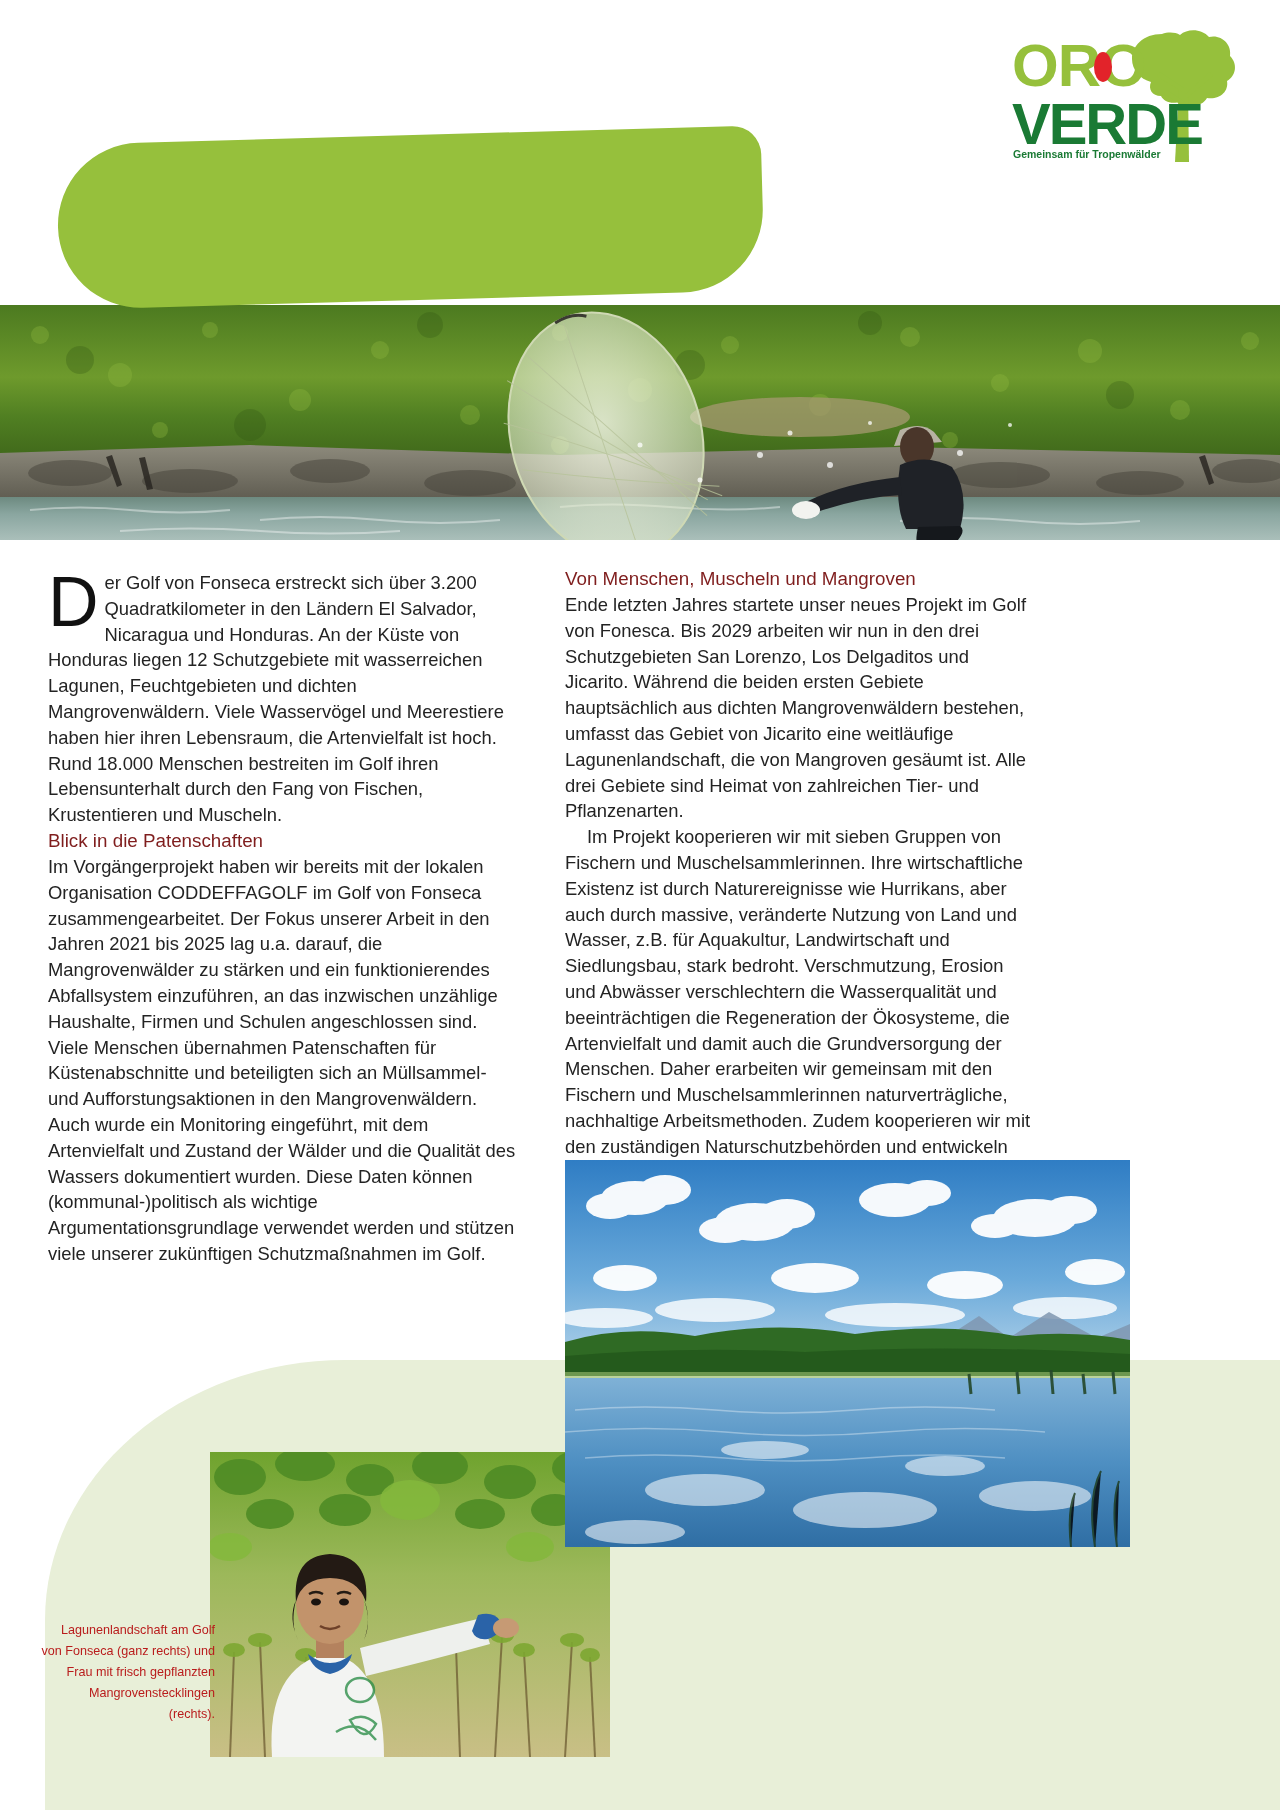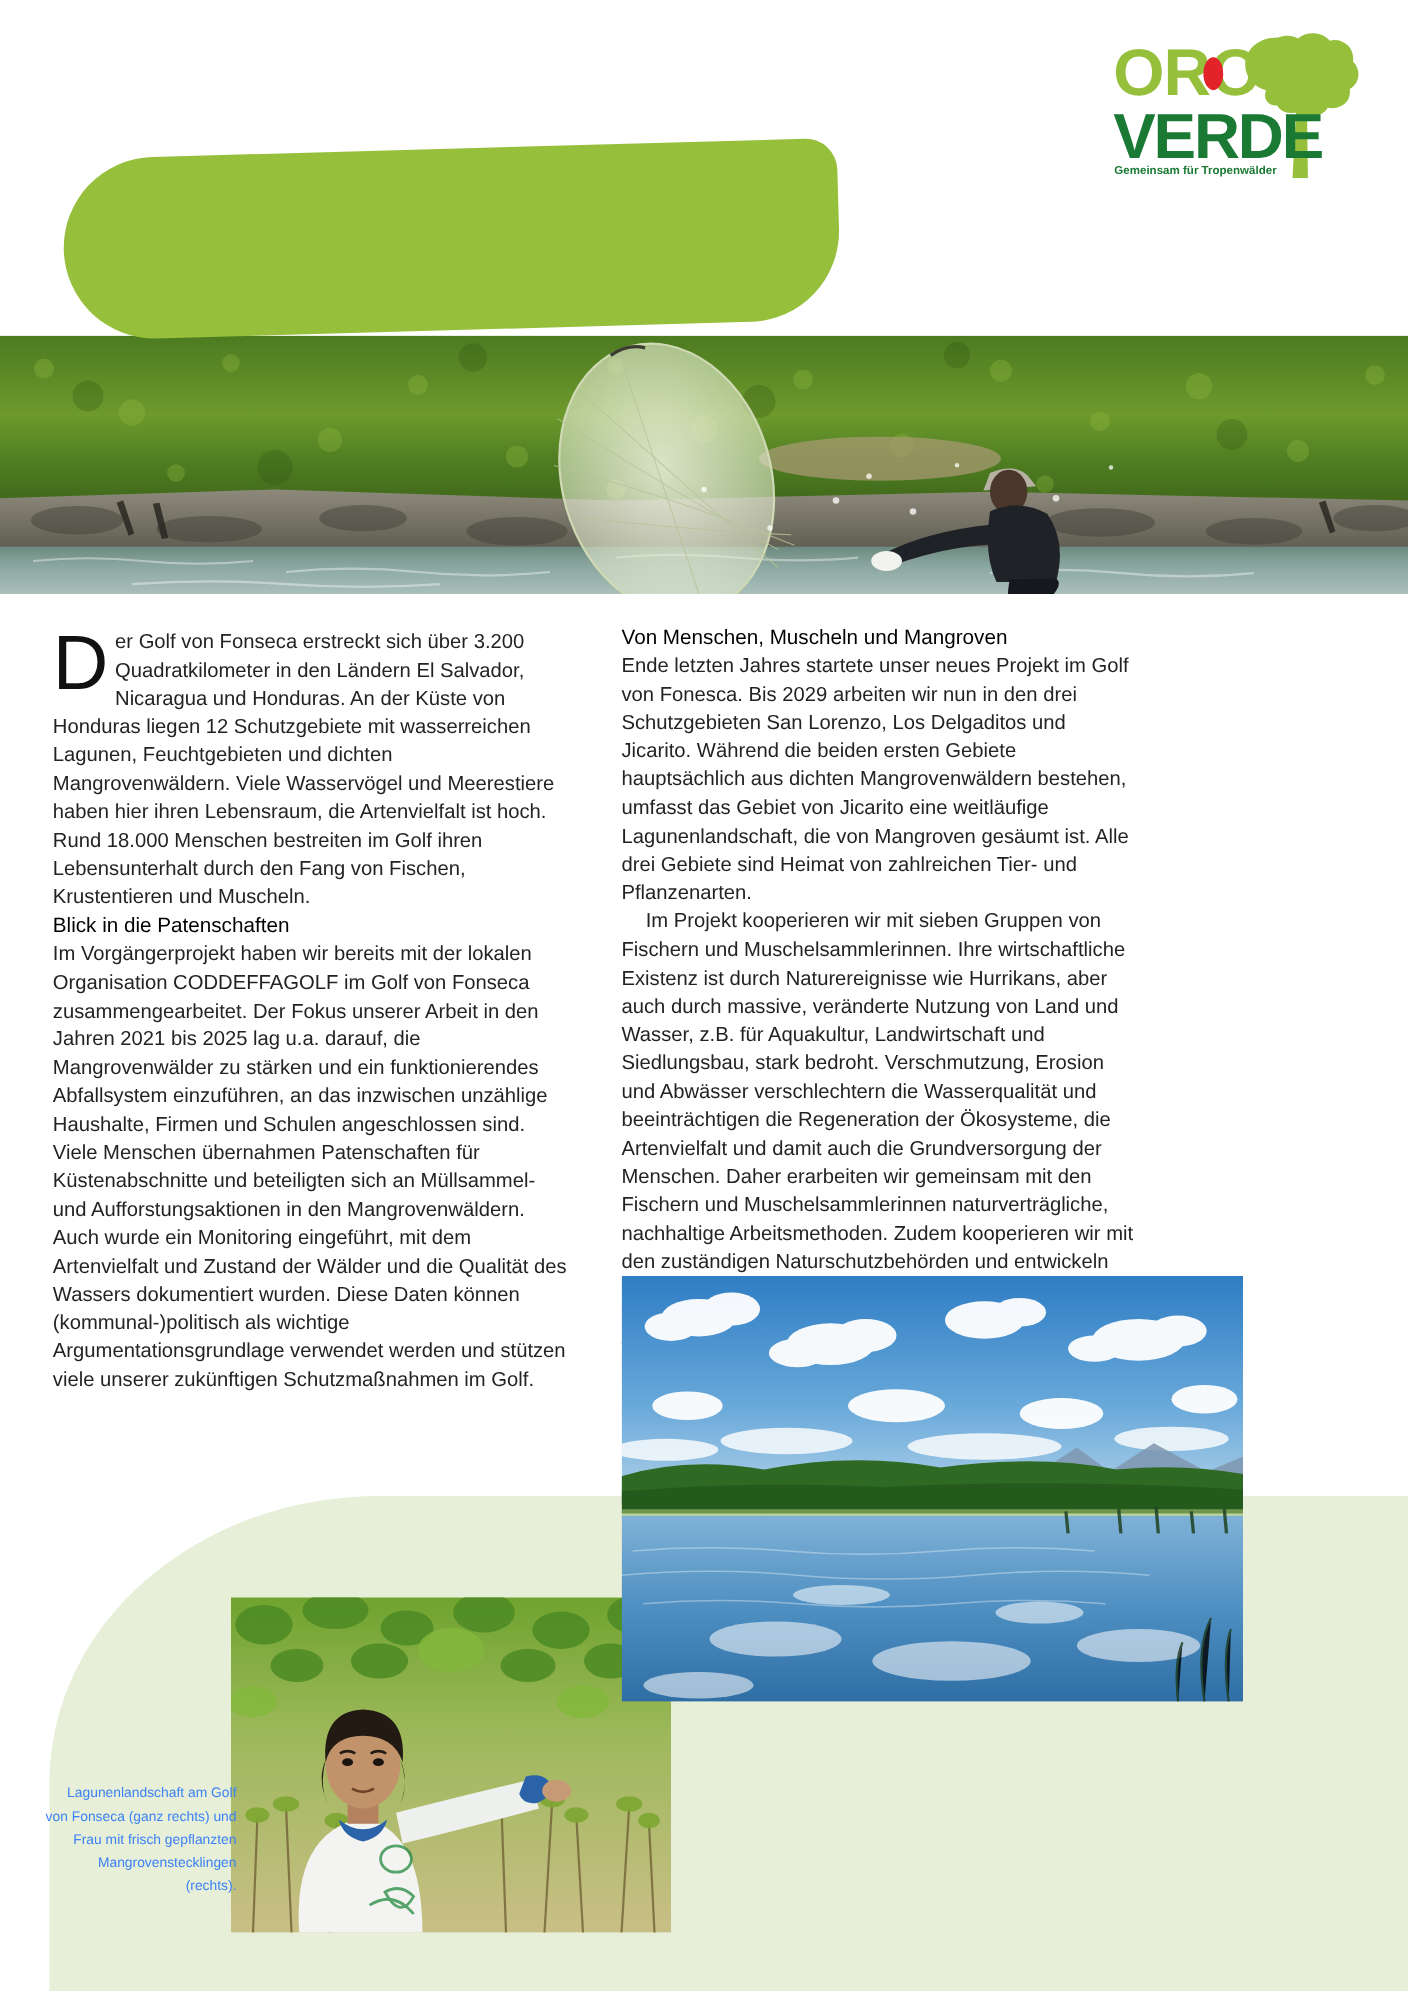"Von Menschen, Muscheln und Mangroven" .subhead { color: #000000 -> #7f1d1d }
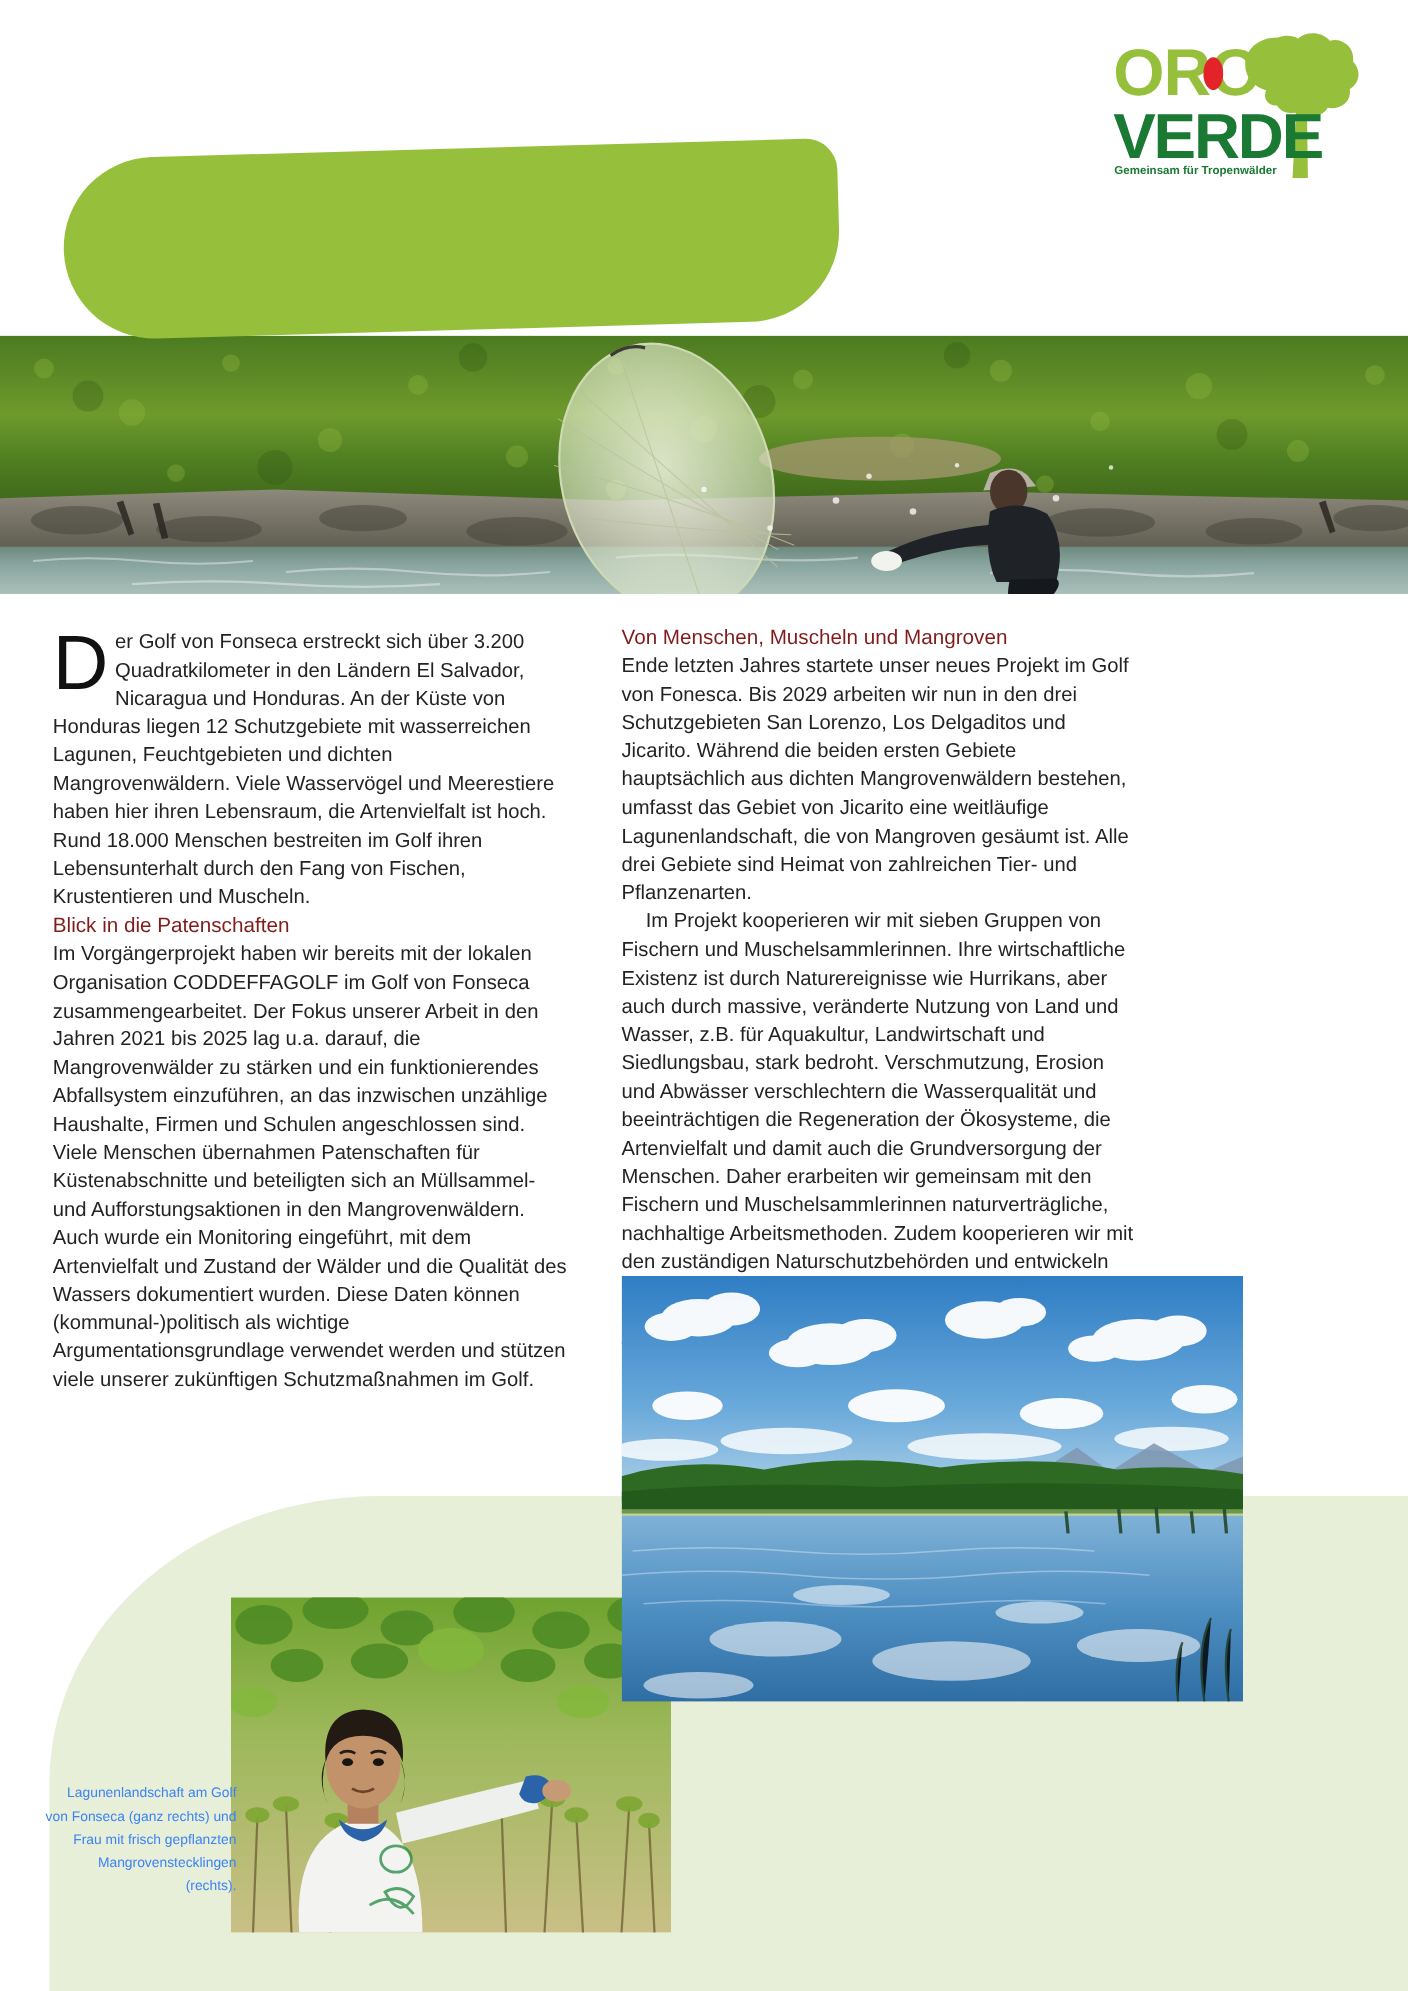"Lagunenlandschaft am Golf von Fonseca" .caption { color: #3b82f6 -> #b91c1c }
